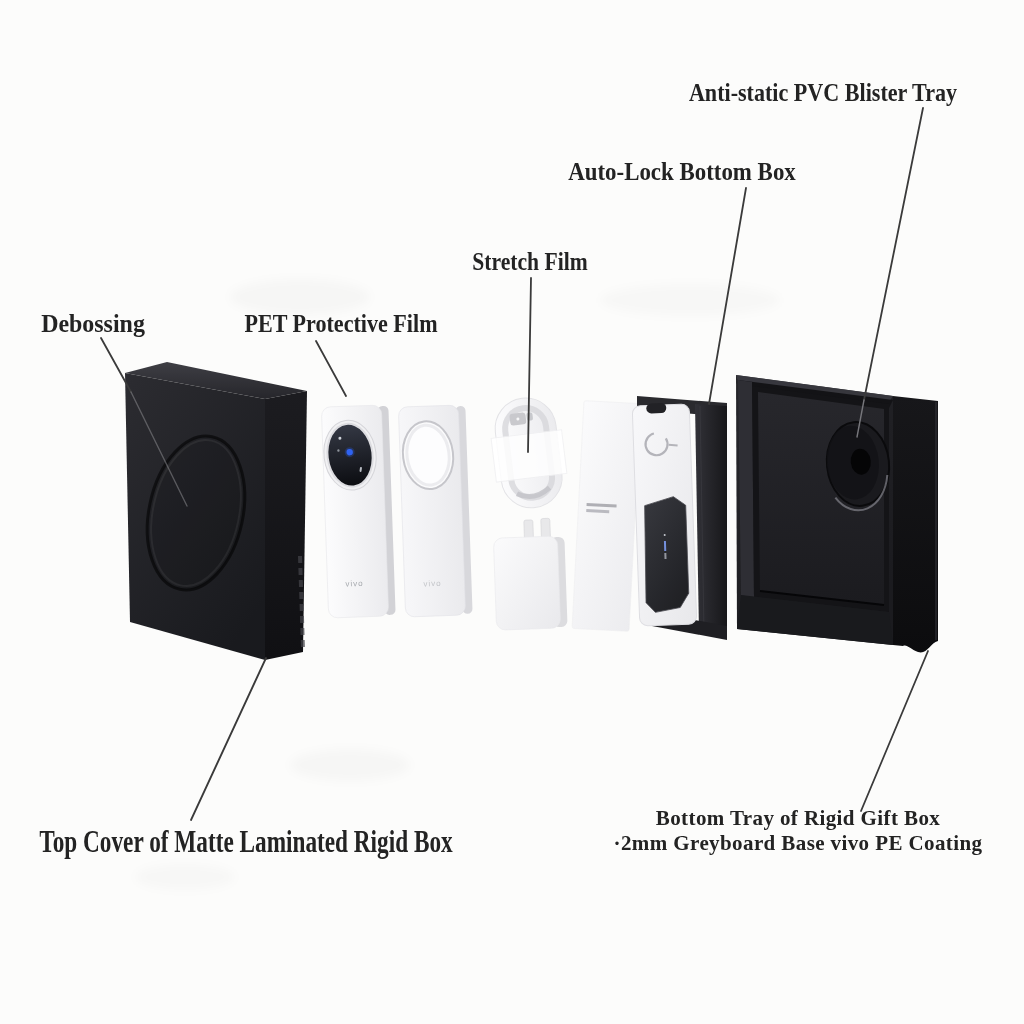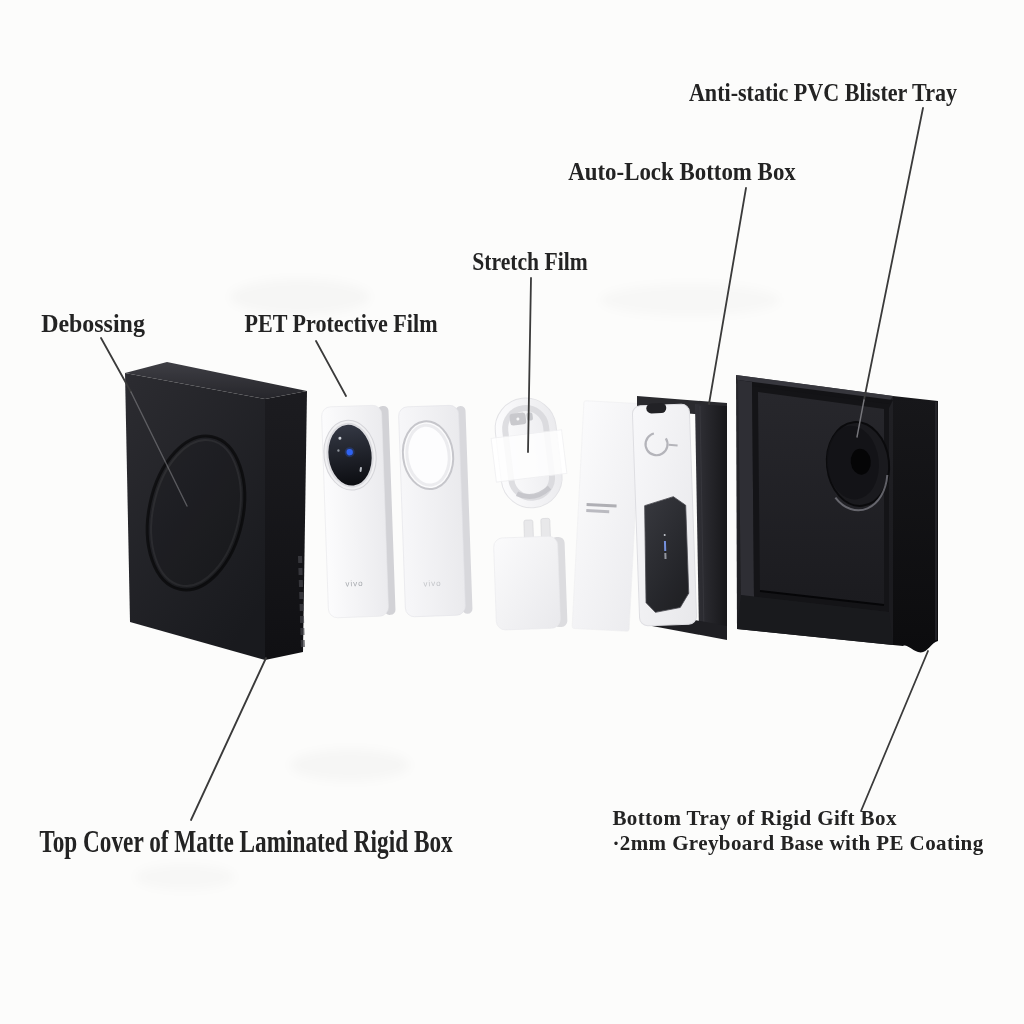"Bottom Tray of Rigid Gift" .lbl-bottomtray { text-align: none -> center }
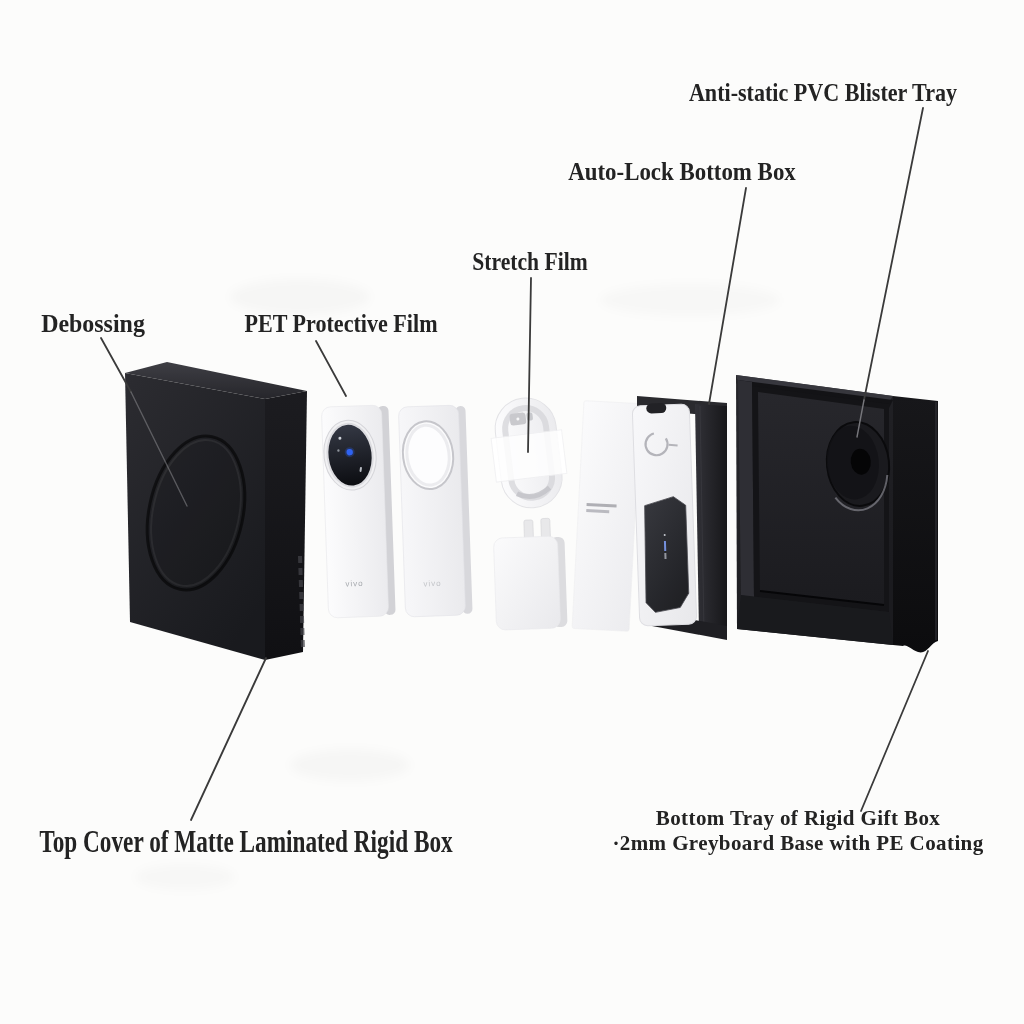"·2mm Greyboard Base with PE" div { text: with -> vivo }
